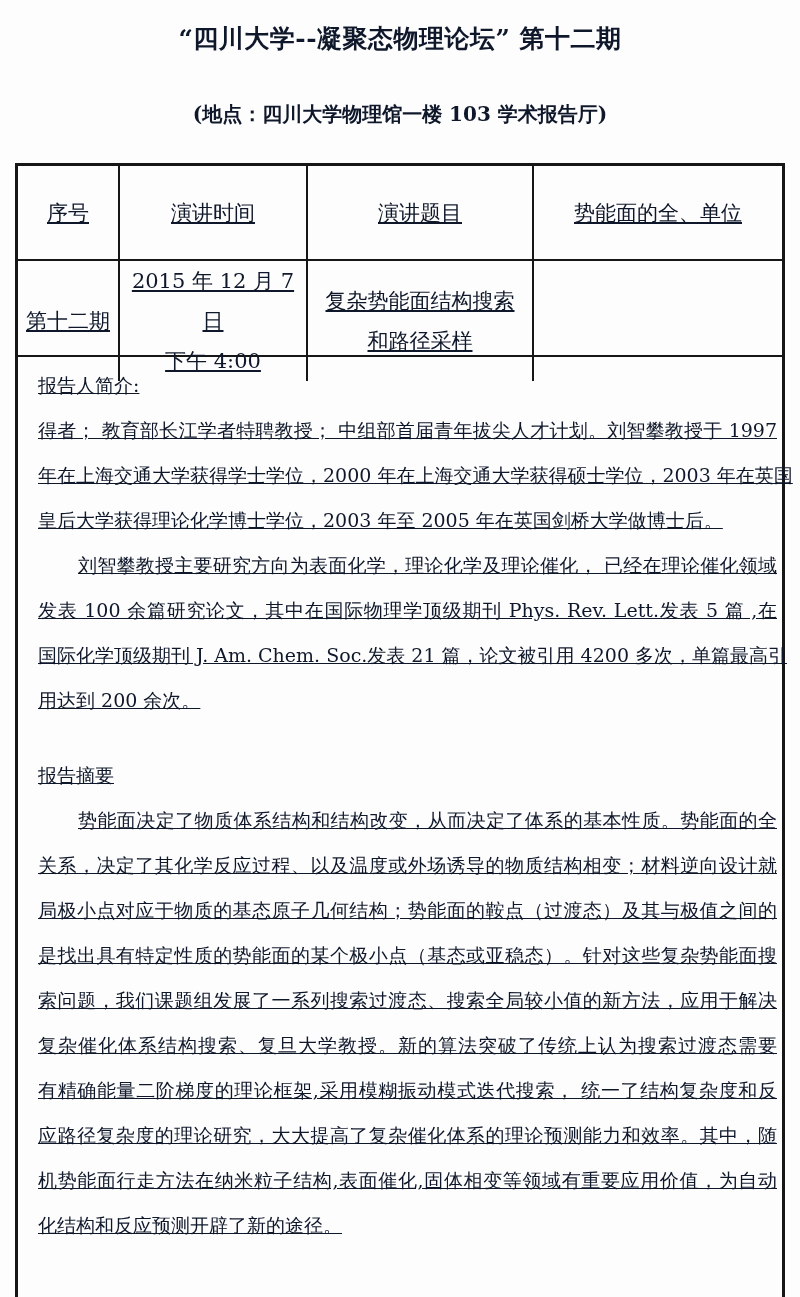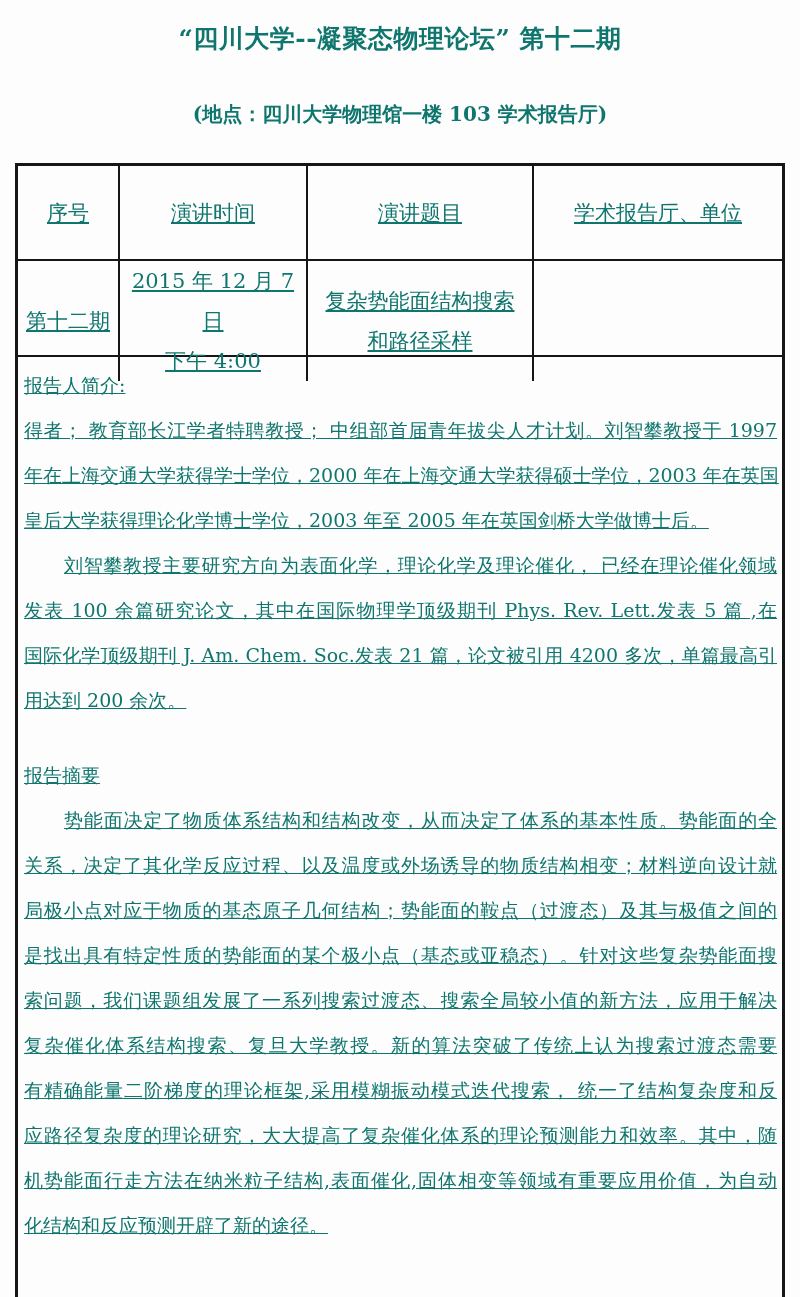"“四川大学--凝聚态物理论坛” 第十二期" .page { color: #0f766e -> #0f172a }
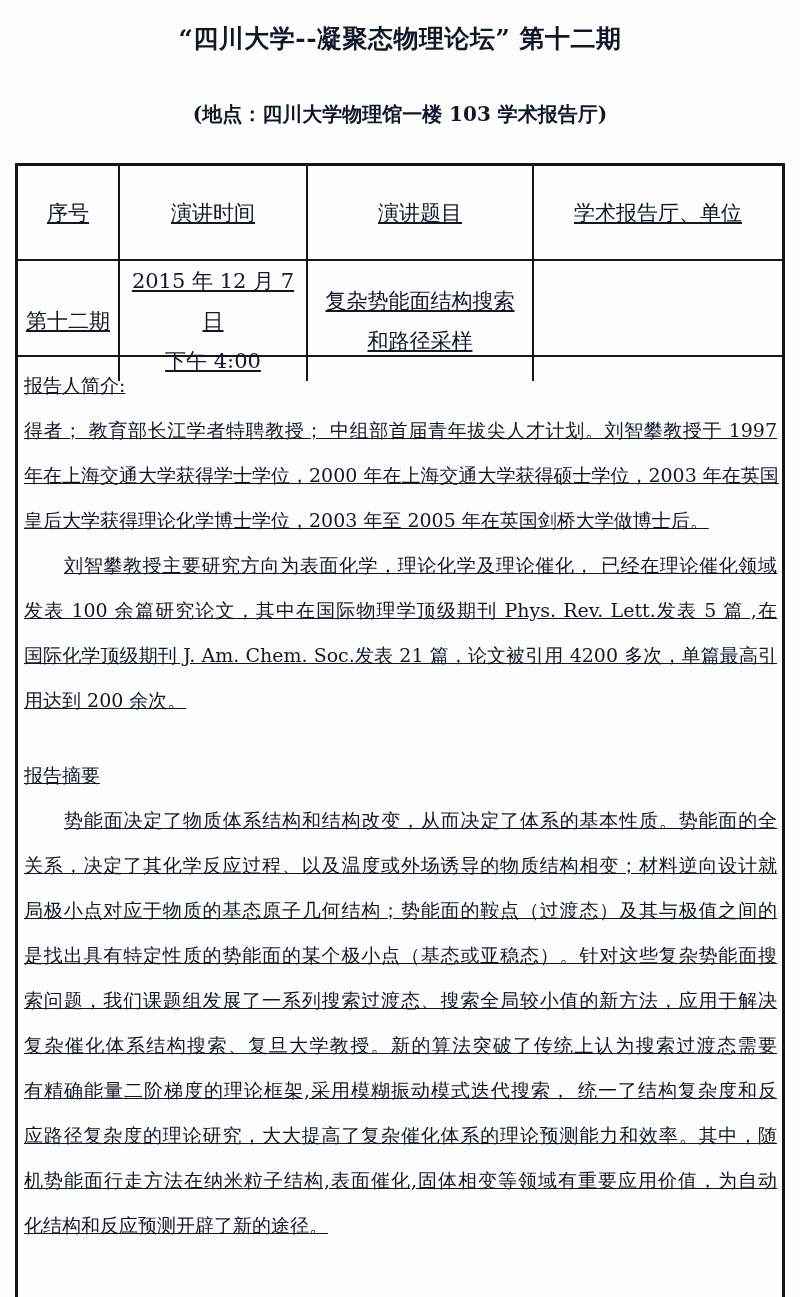"学术报告厅、单位" div.t-cell { text: 学术报告厅 -> 势能面的全 }
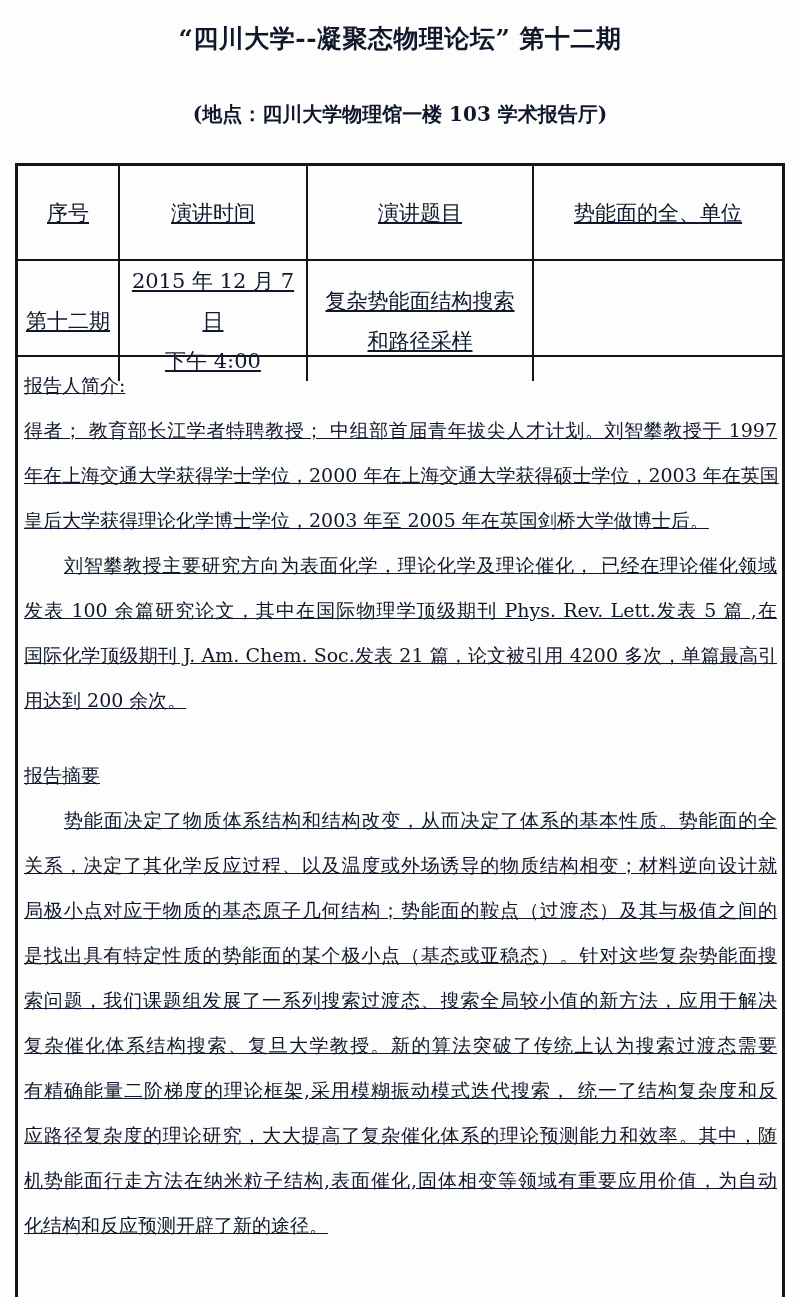"报告人简介:" .detail { padding: 6px 5px 0 6px -> 6px 5px 0 20px }
